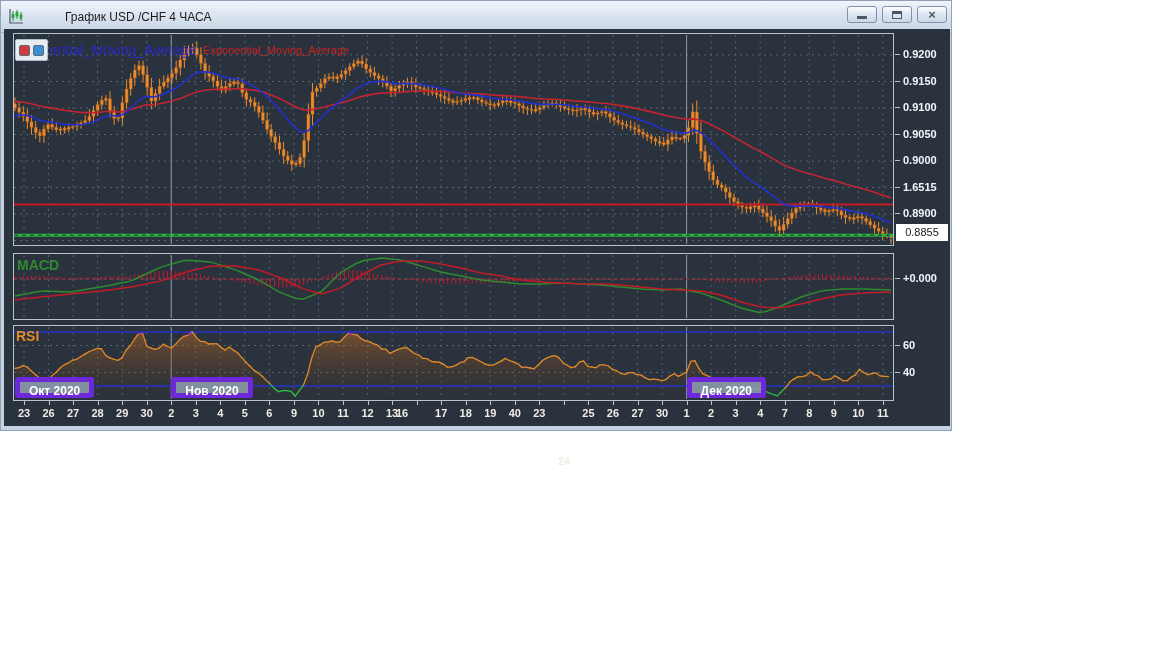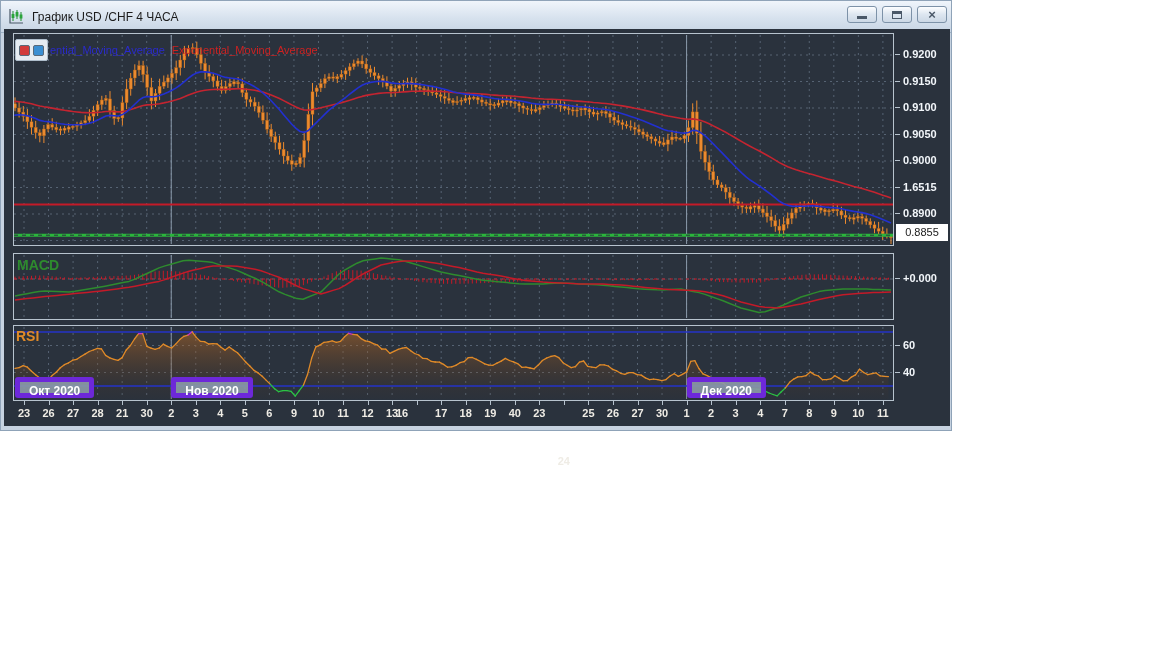"График USD /CHF 4 ЧАСА" .titlebar { gap: none -> 33px }
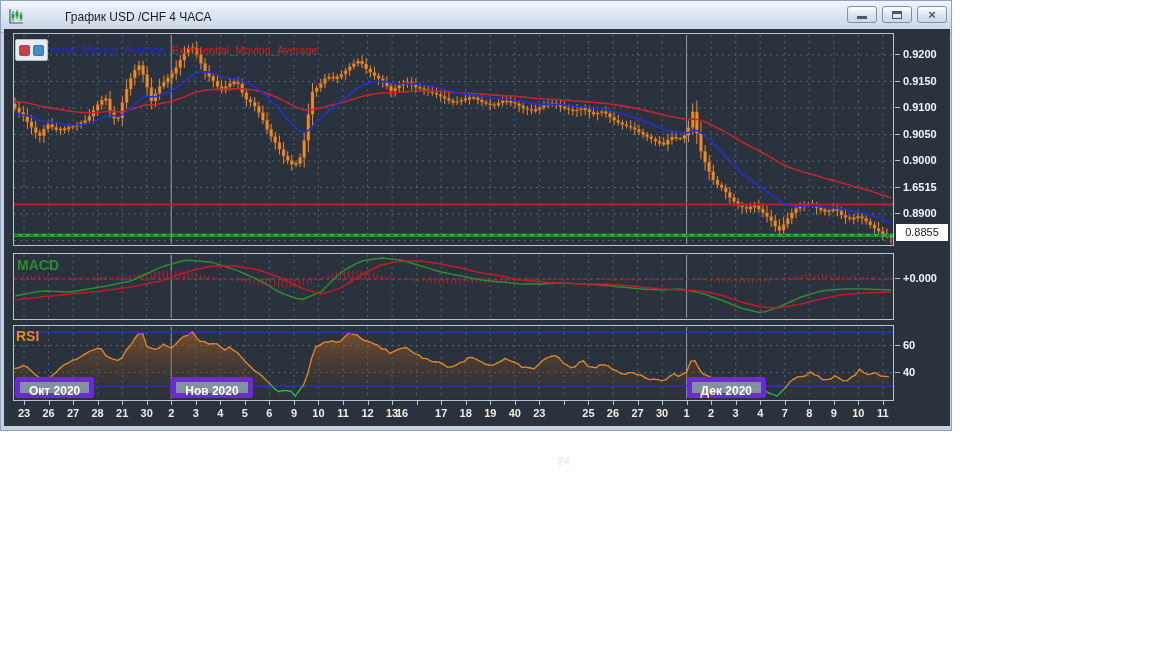"ential_Moving_Average" .legend-blue { font-size: 11px -> 14px }
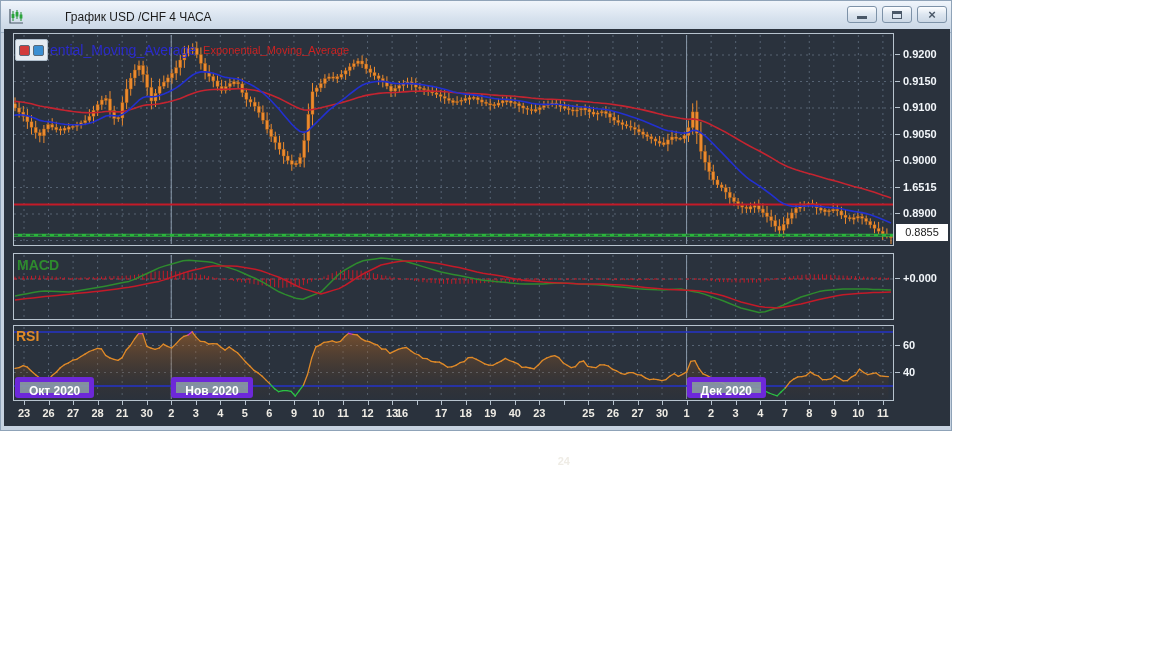"21" div.x-label { text: 21 -> 29 }
